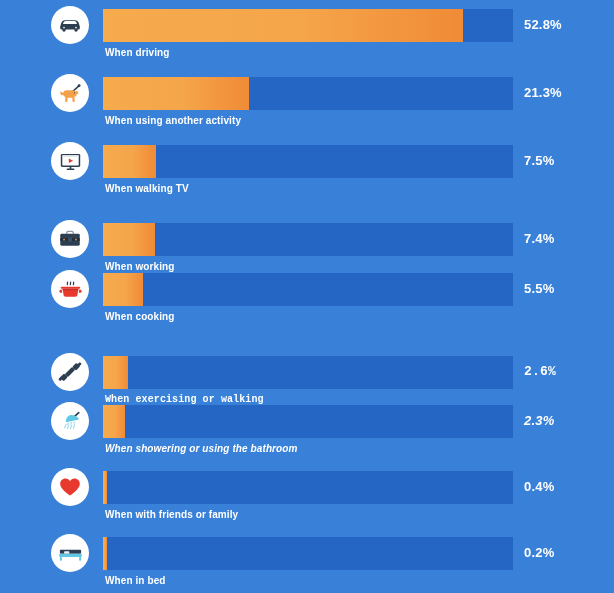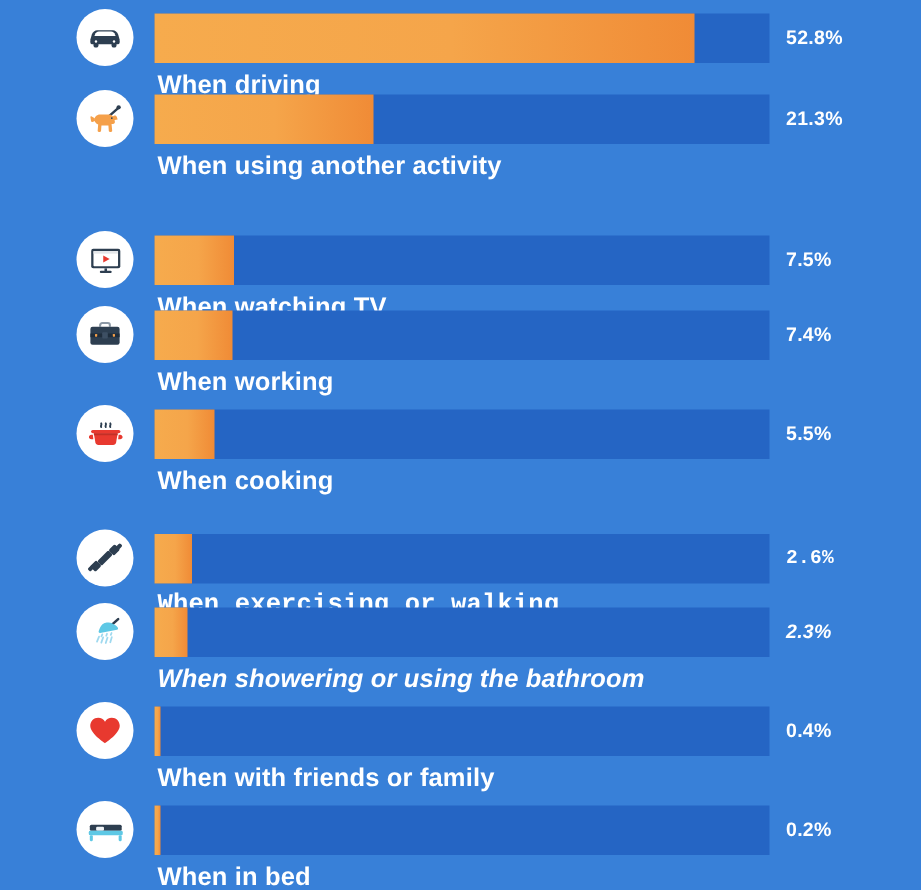"When driving" .cat-label { font-size: 17px -> 10px }
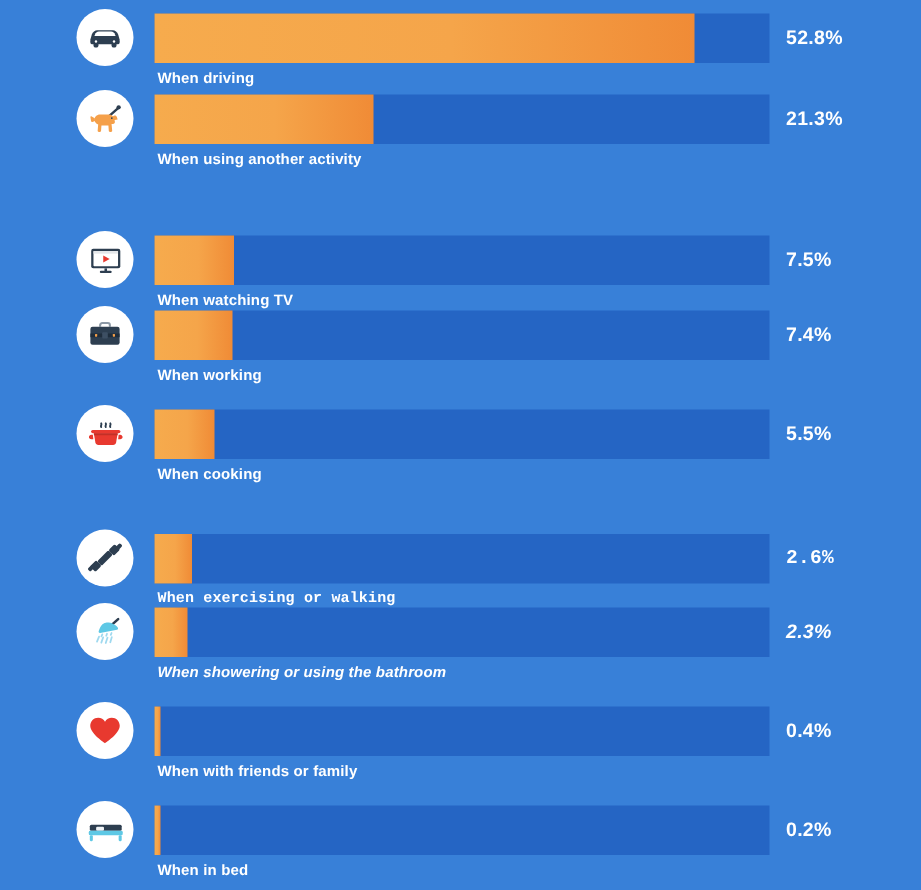"21.3%" div.row { top: 56px -> 70px }
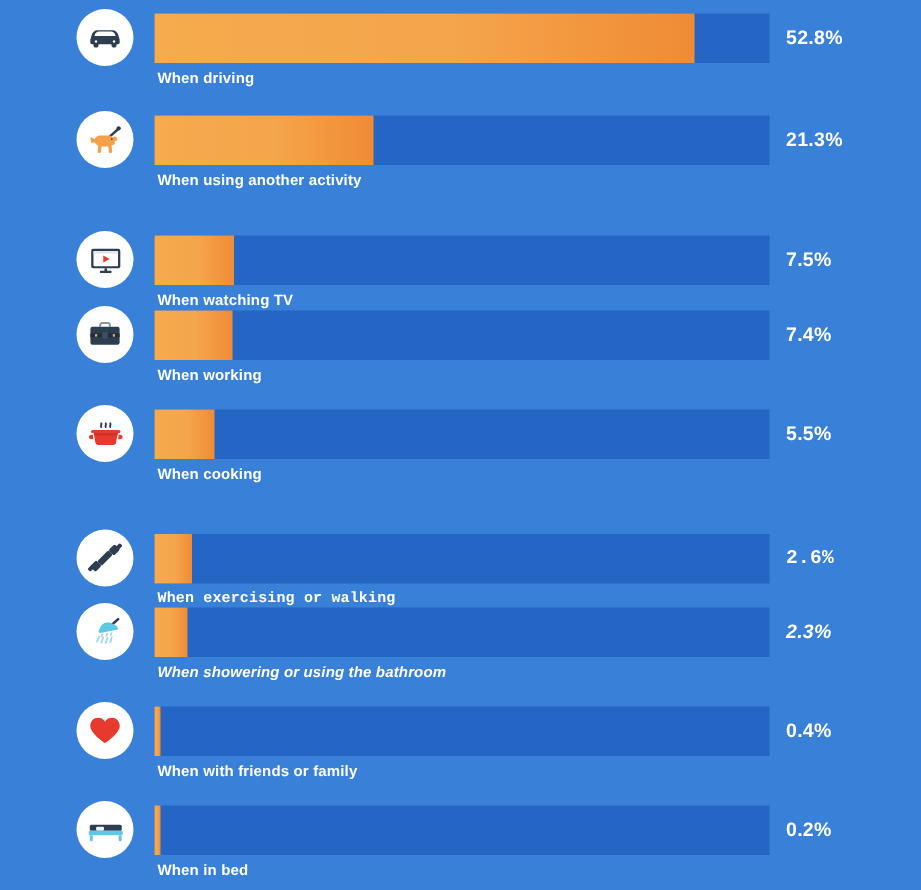"7.5%" div.row { top: 150px -> 138px }
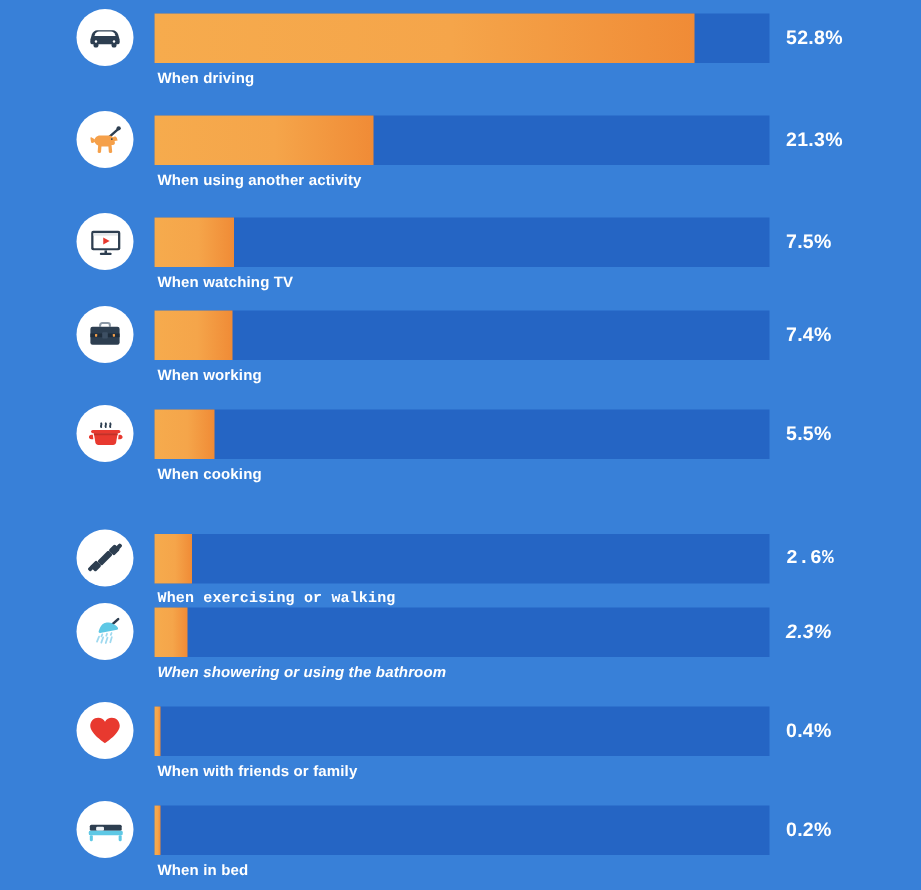"When watching TV" div.cat-label { text: watching -> walking }
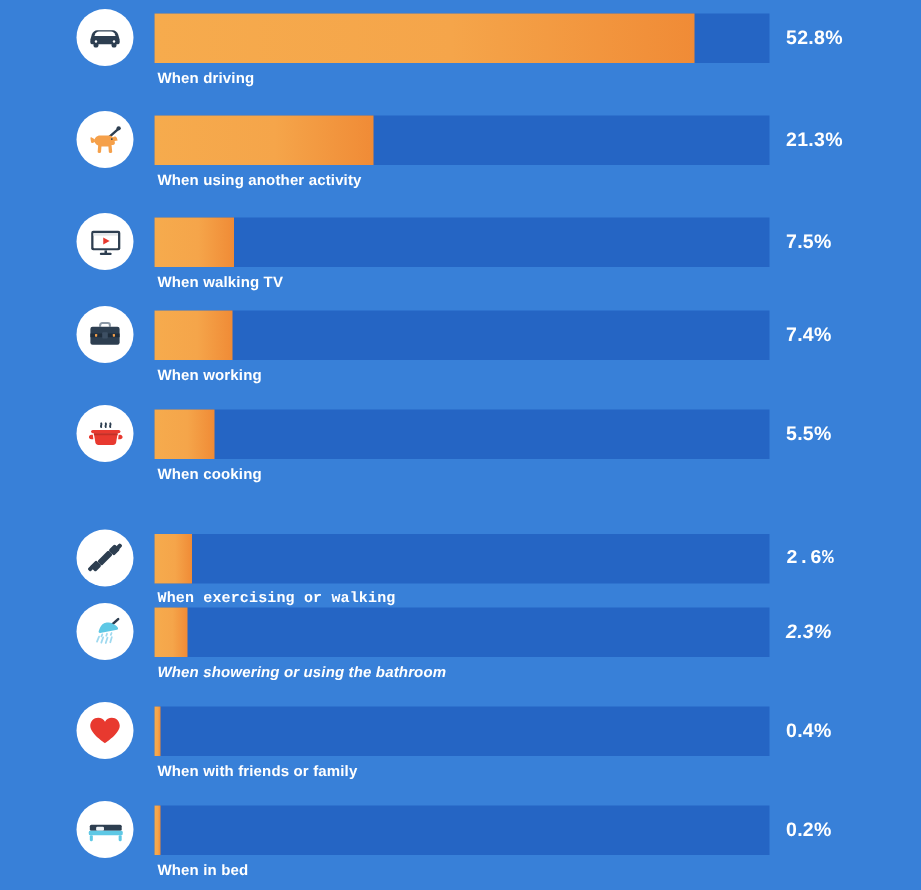"7.4%" div.row { top: 200px -> 216px }
